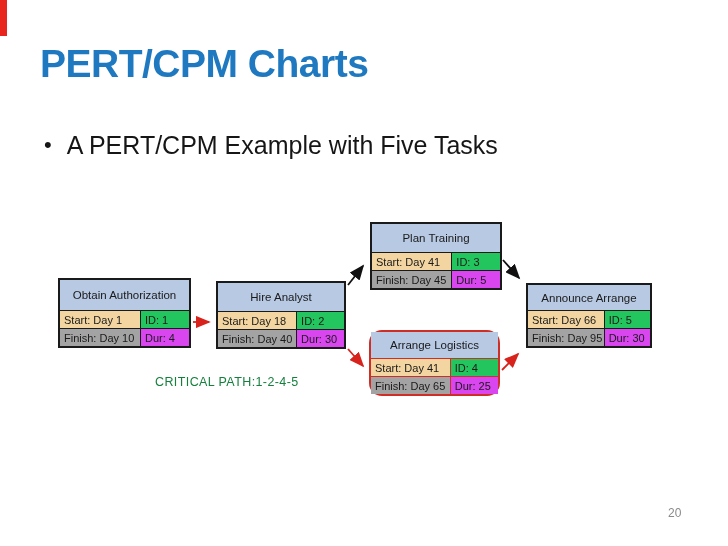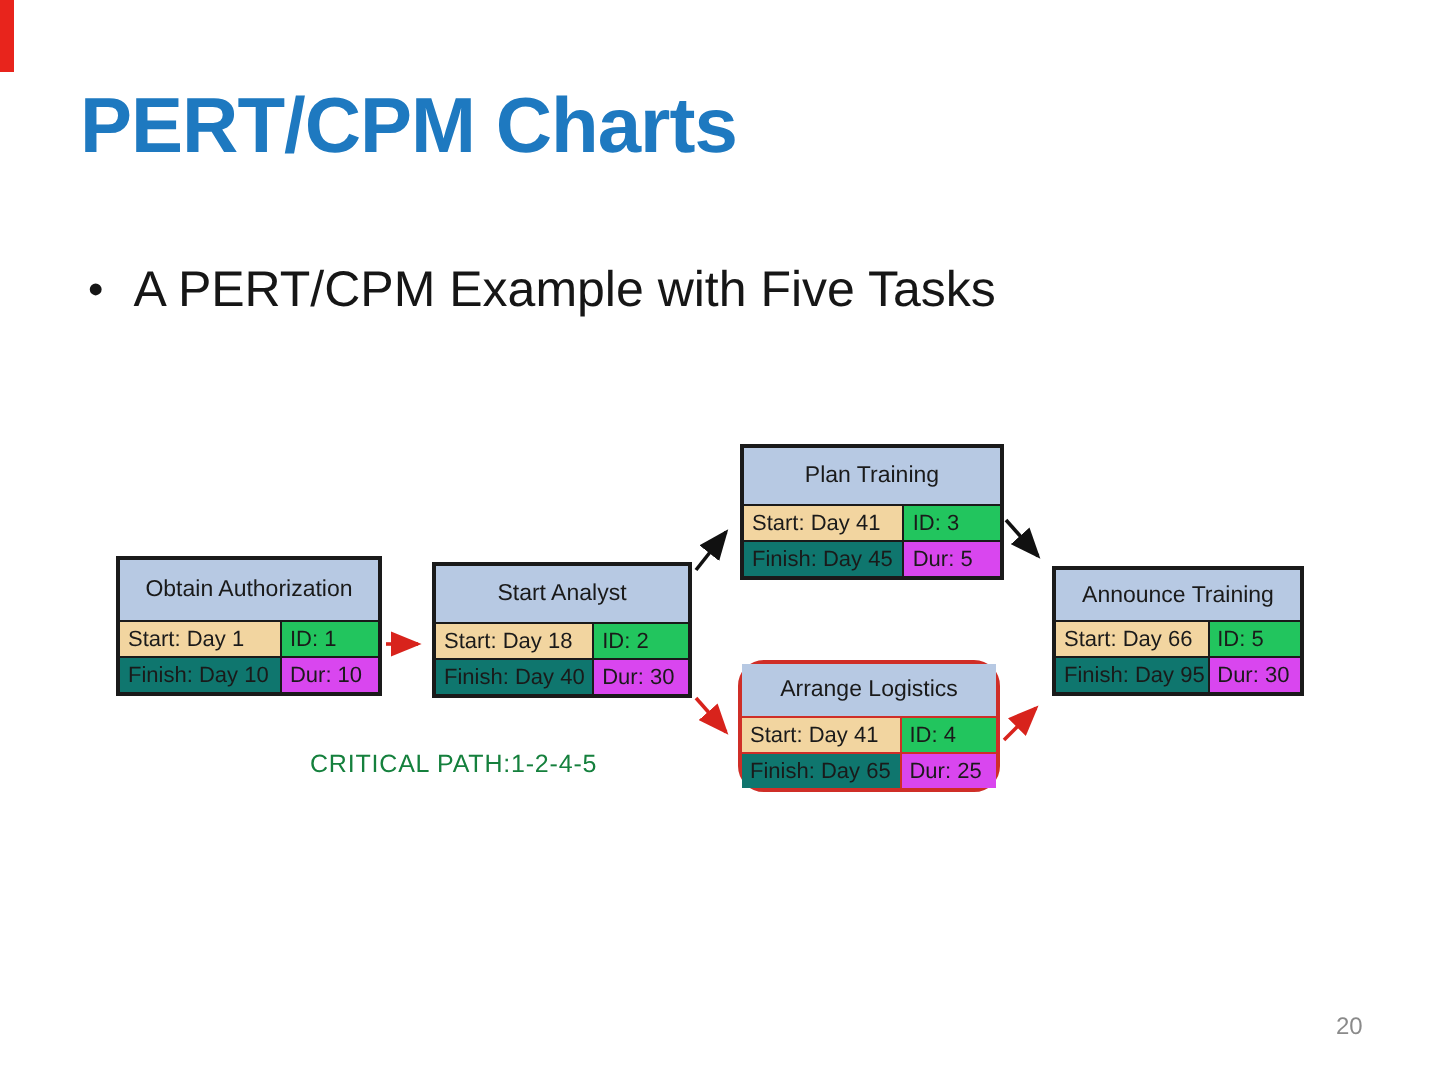"Finish: Day 45" .cell.finish { background: #0f766e -> #a3a3a3 }
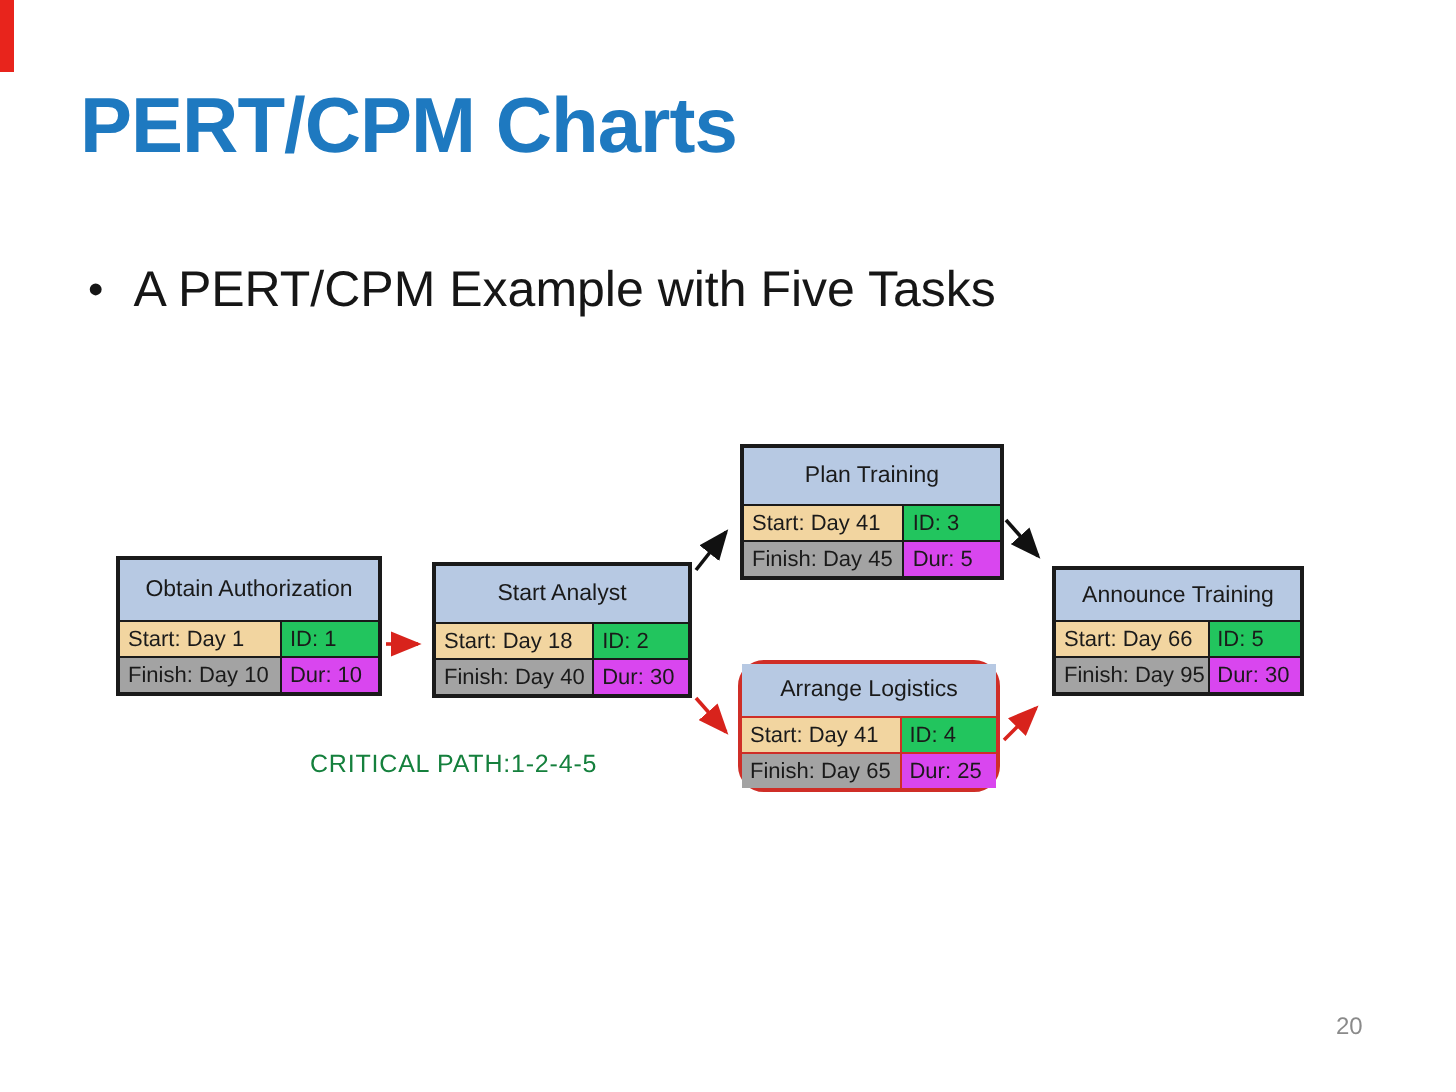"Start Analyst" div.cell { text: Start -> Hire }
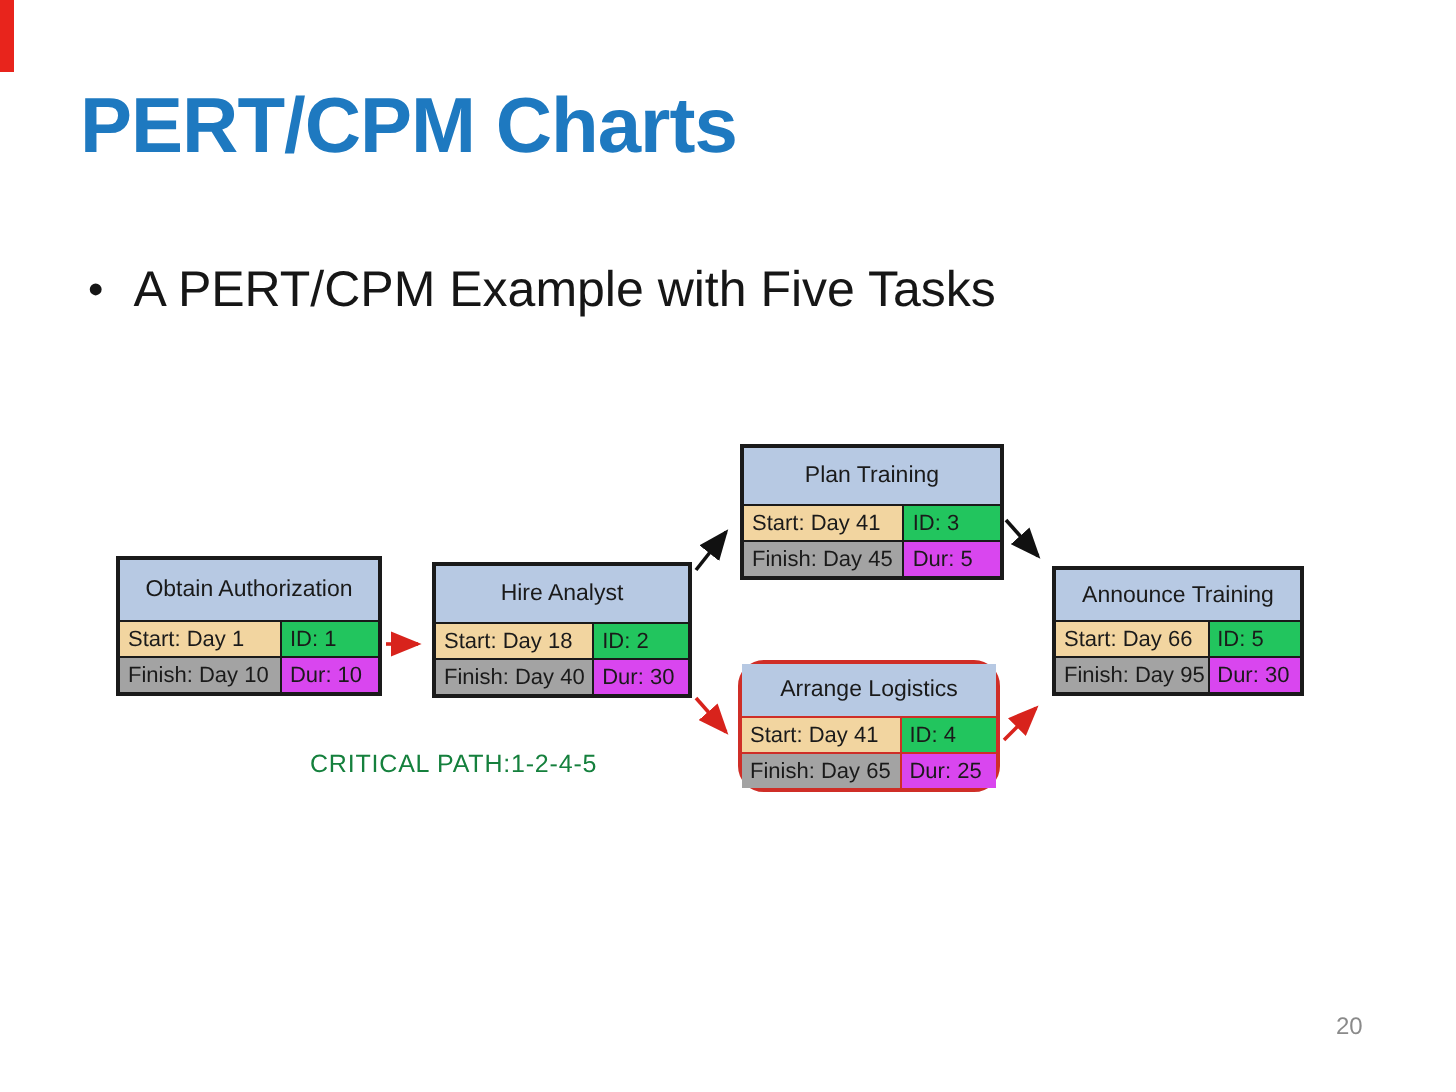"Announce Training" div.cell { text: Training -> Arrange }
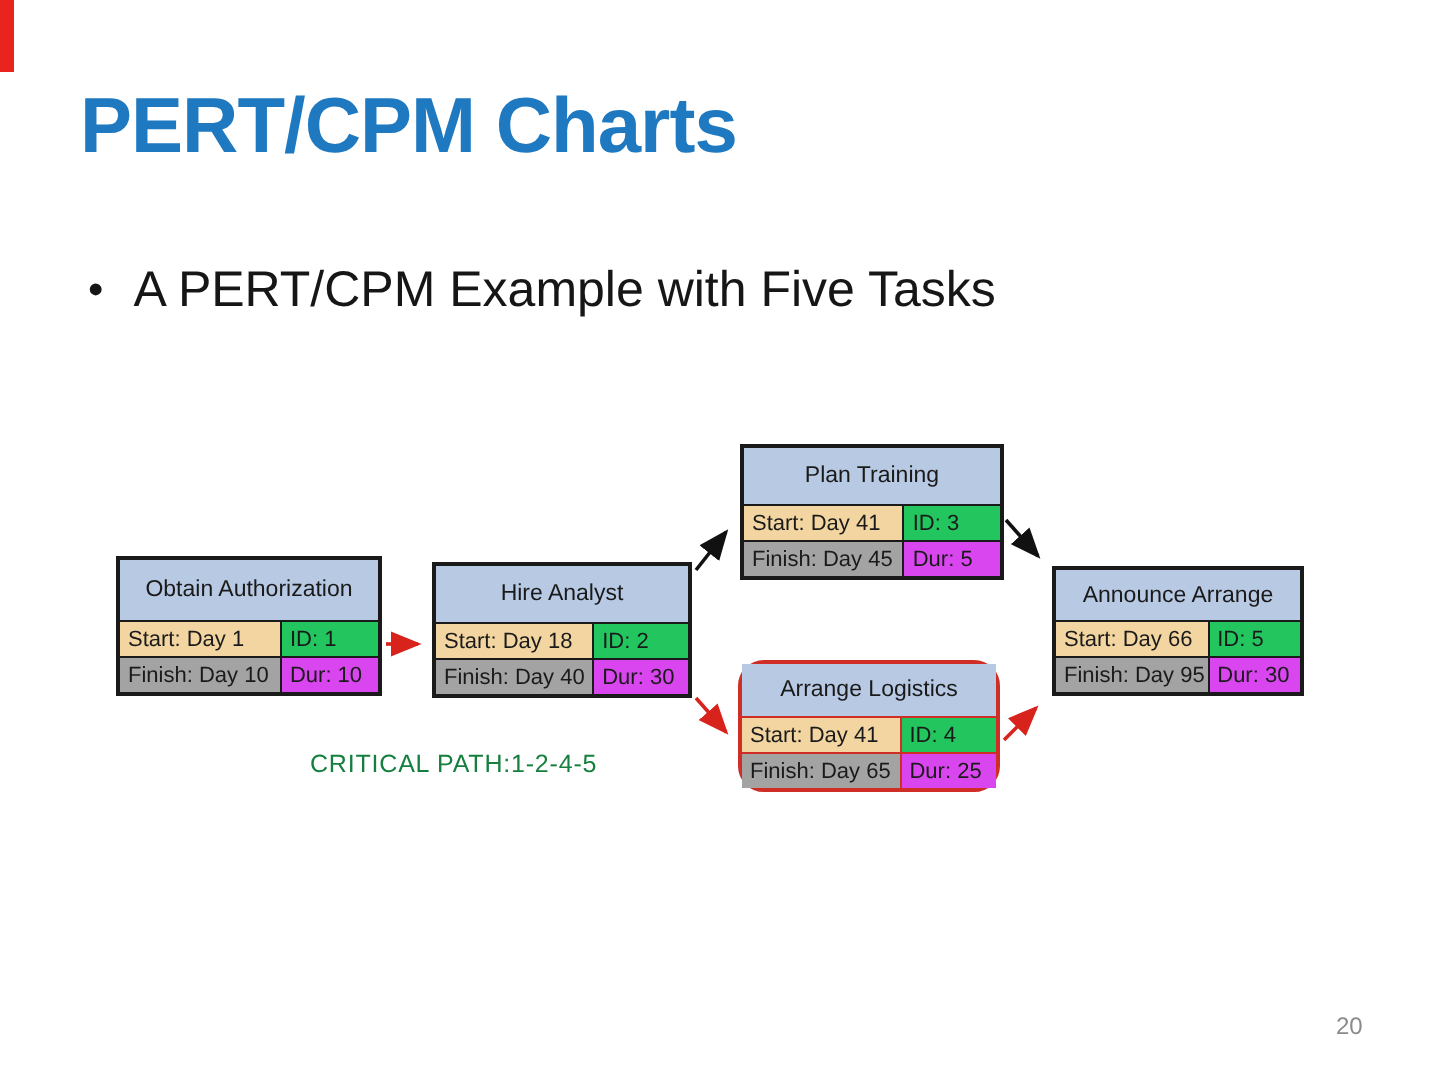"Dur: 10" div.cell { text: 10 -> 4 }
